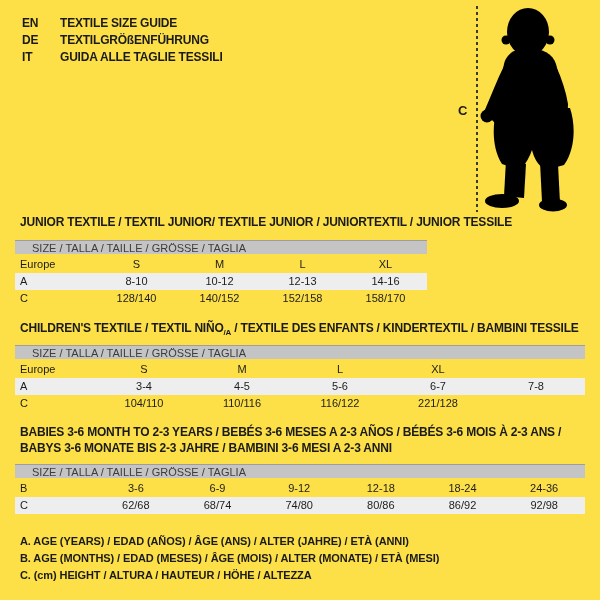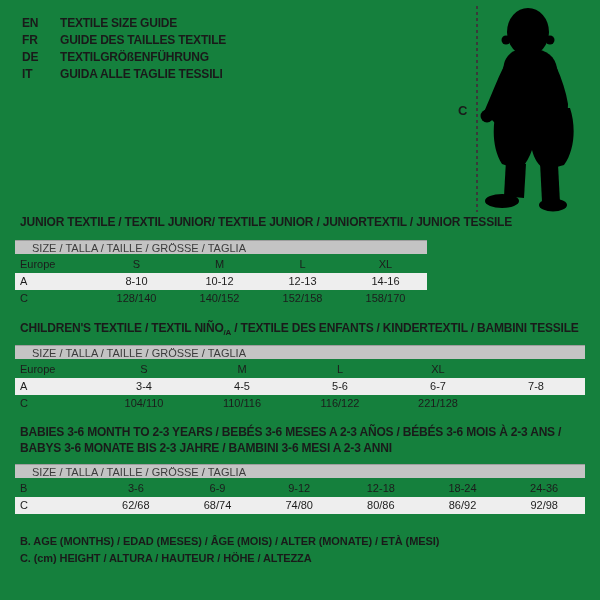"EN" #page { background: #15803d -> #fde047 }
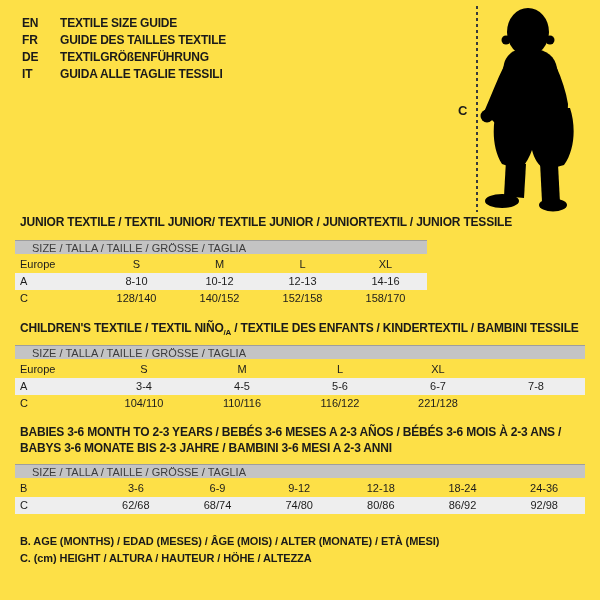"FR" div.lang-row { html: <div> <span>FR</span> <span>GUIDE DES TAILLES TEXTILE</span> </div> -> none }
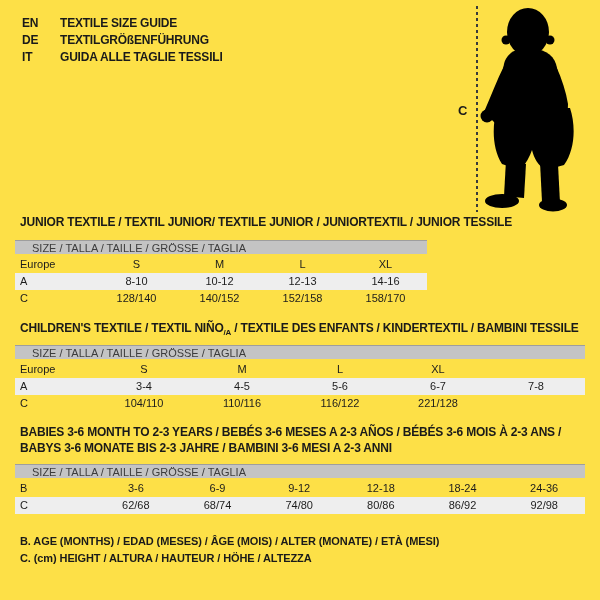"A. AGE (YEARS) / EDAD" div.footnote { html: none -> <div>A. AGE (YEARS) / EDAD (AÑOS) / ÂGE (ANS) / ALTER (JAHRE) / ETÀ (ANNI)</div> }
